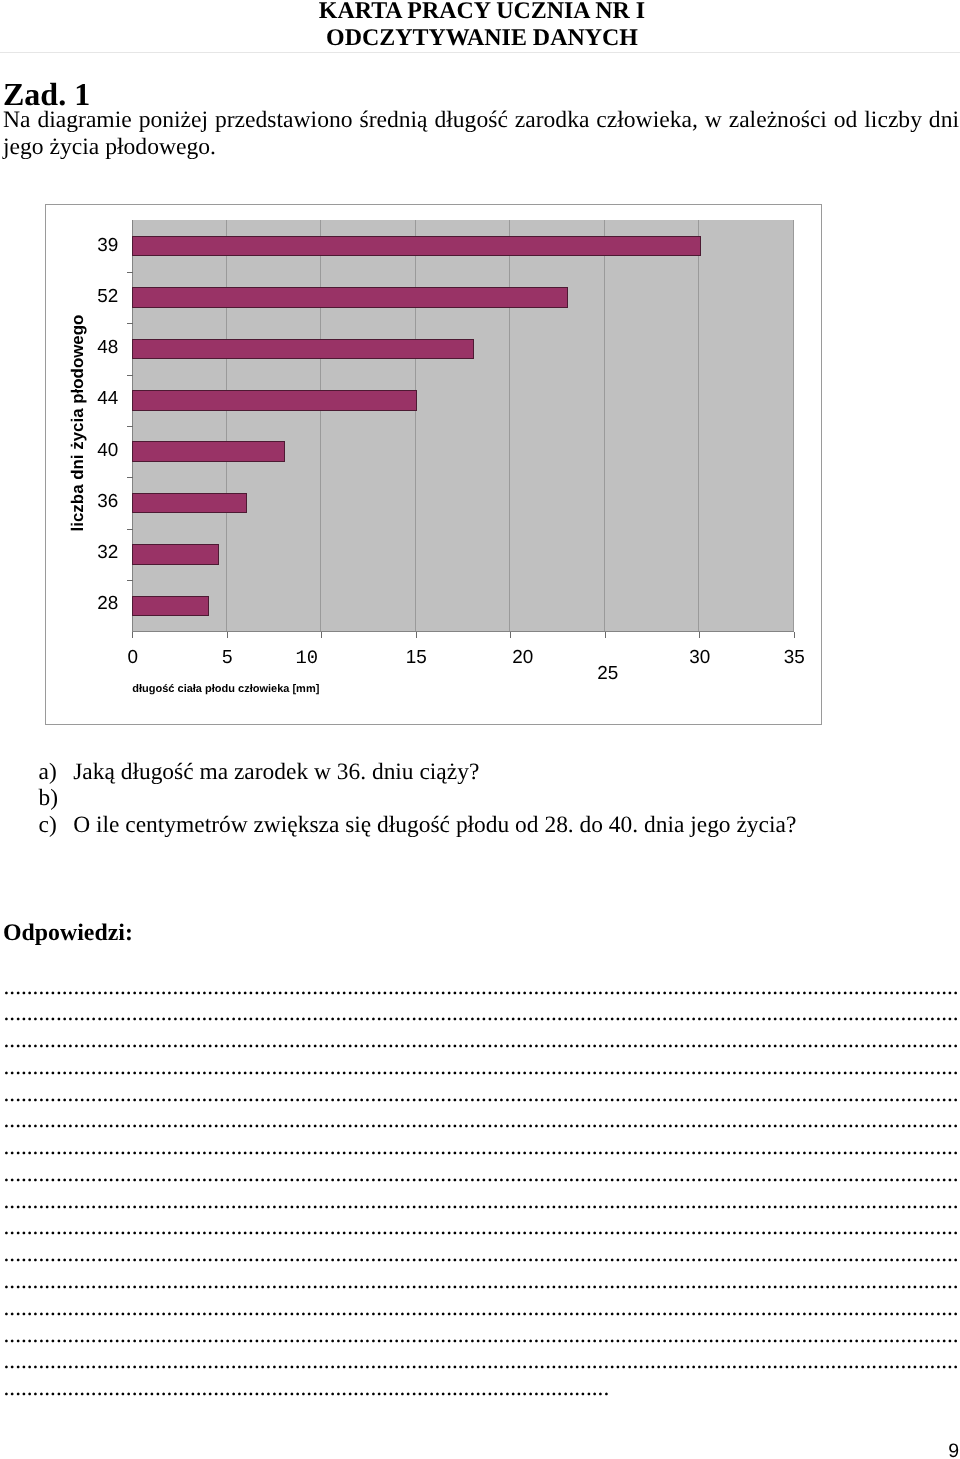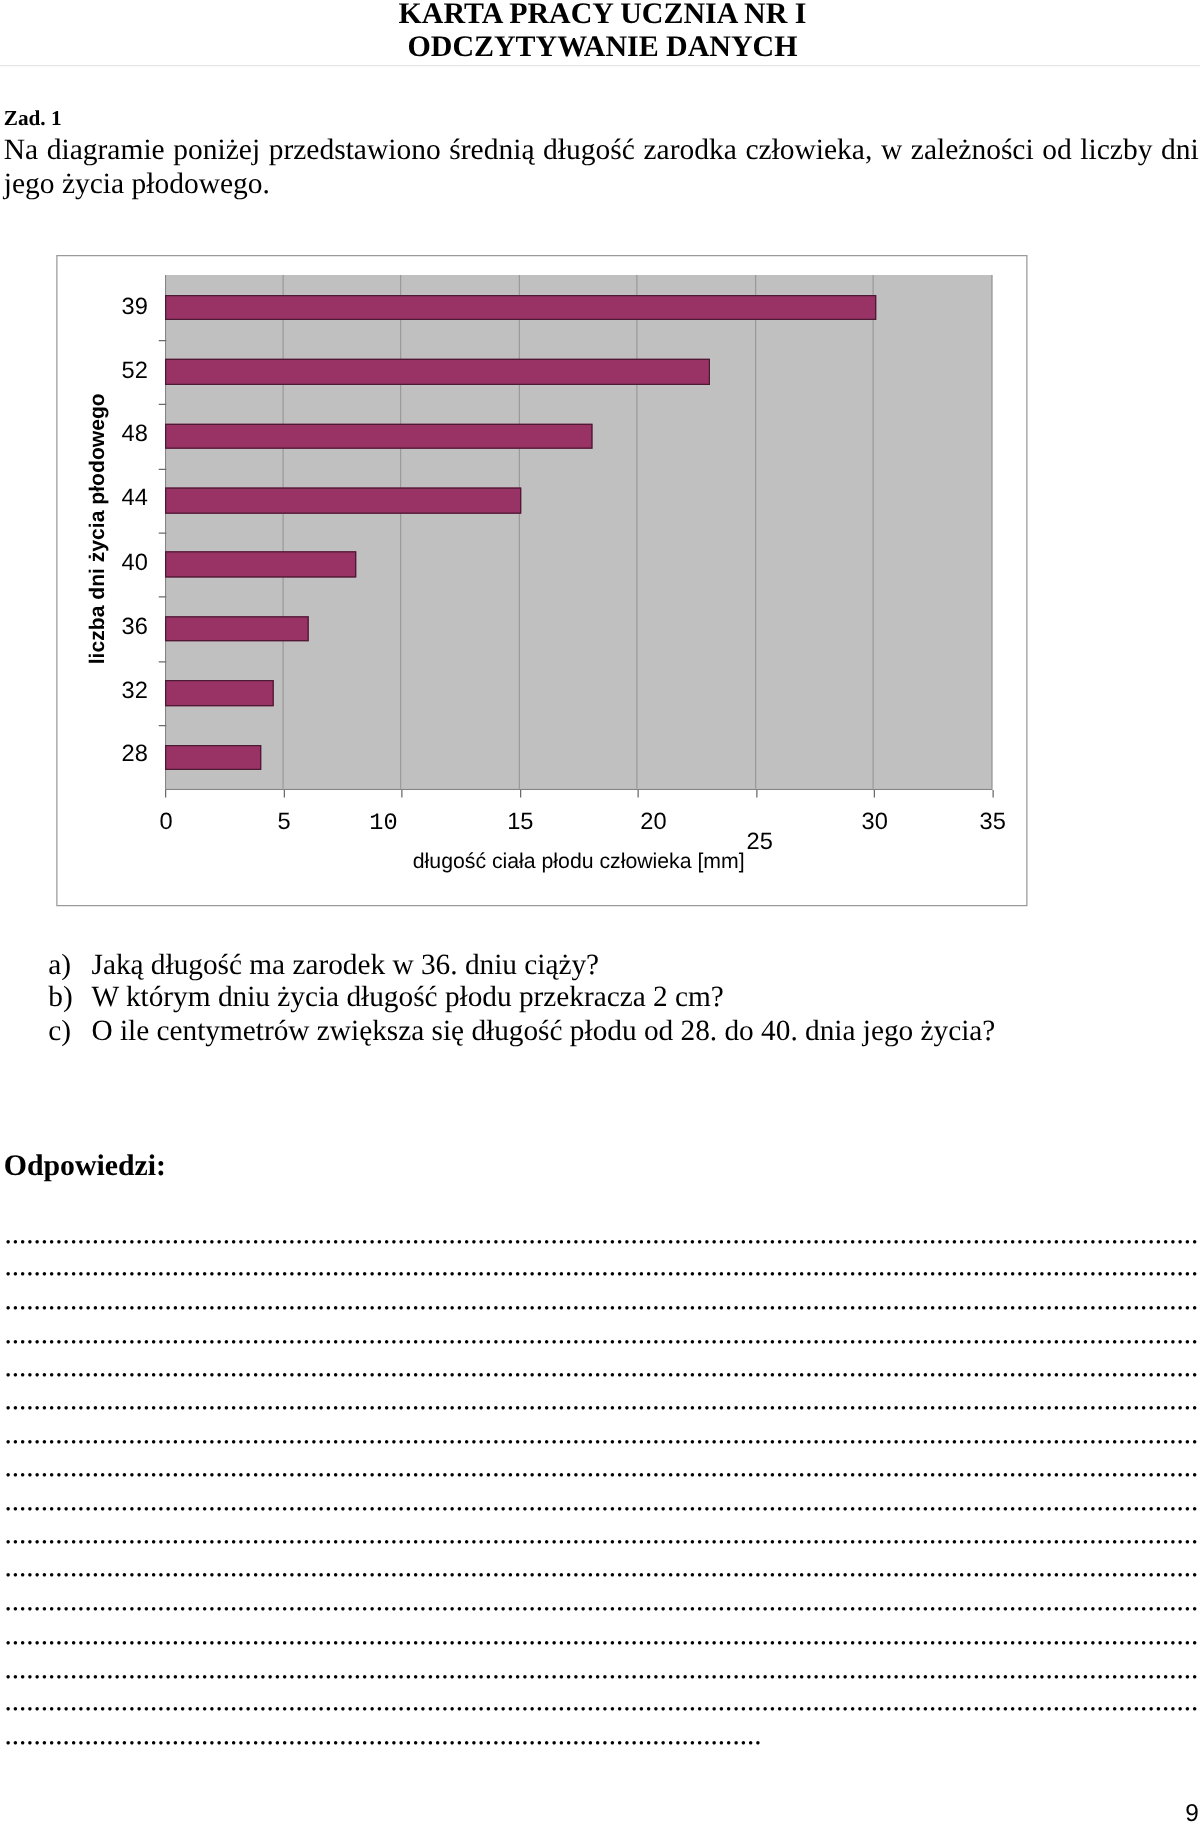"Zad. 1" .task-label { font-size: 17px -> 32px }
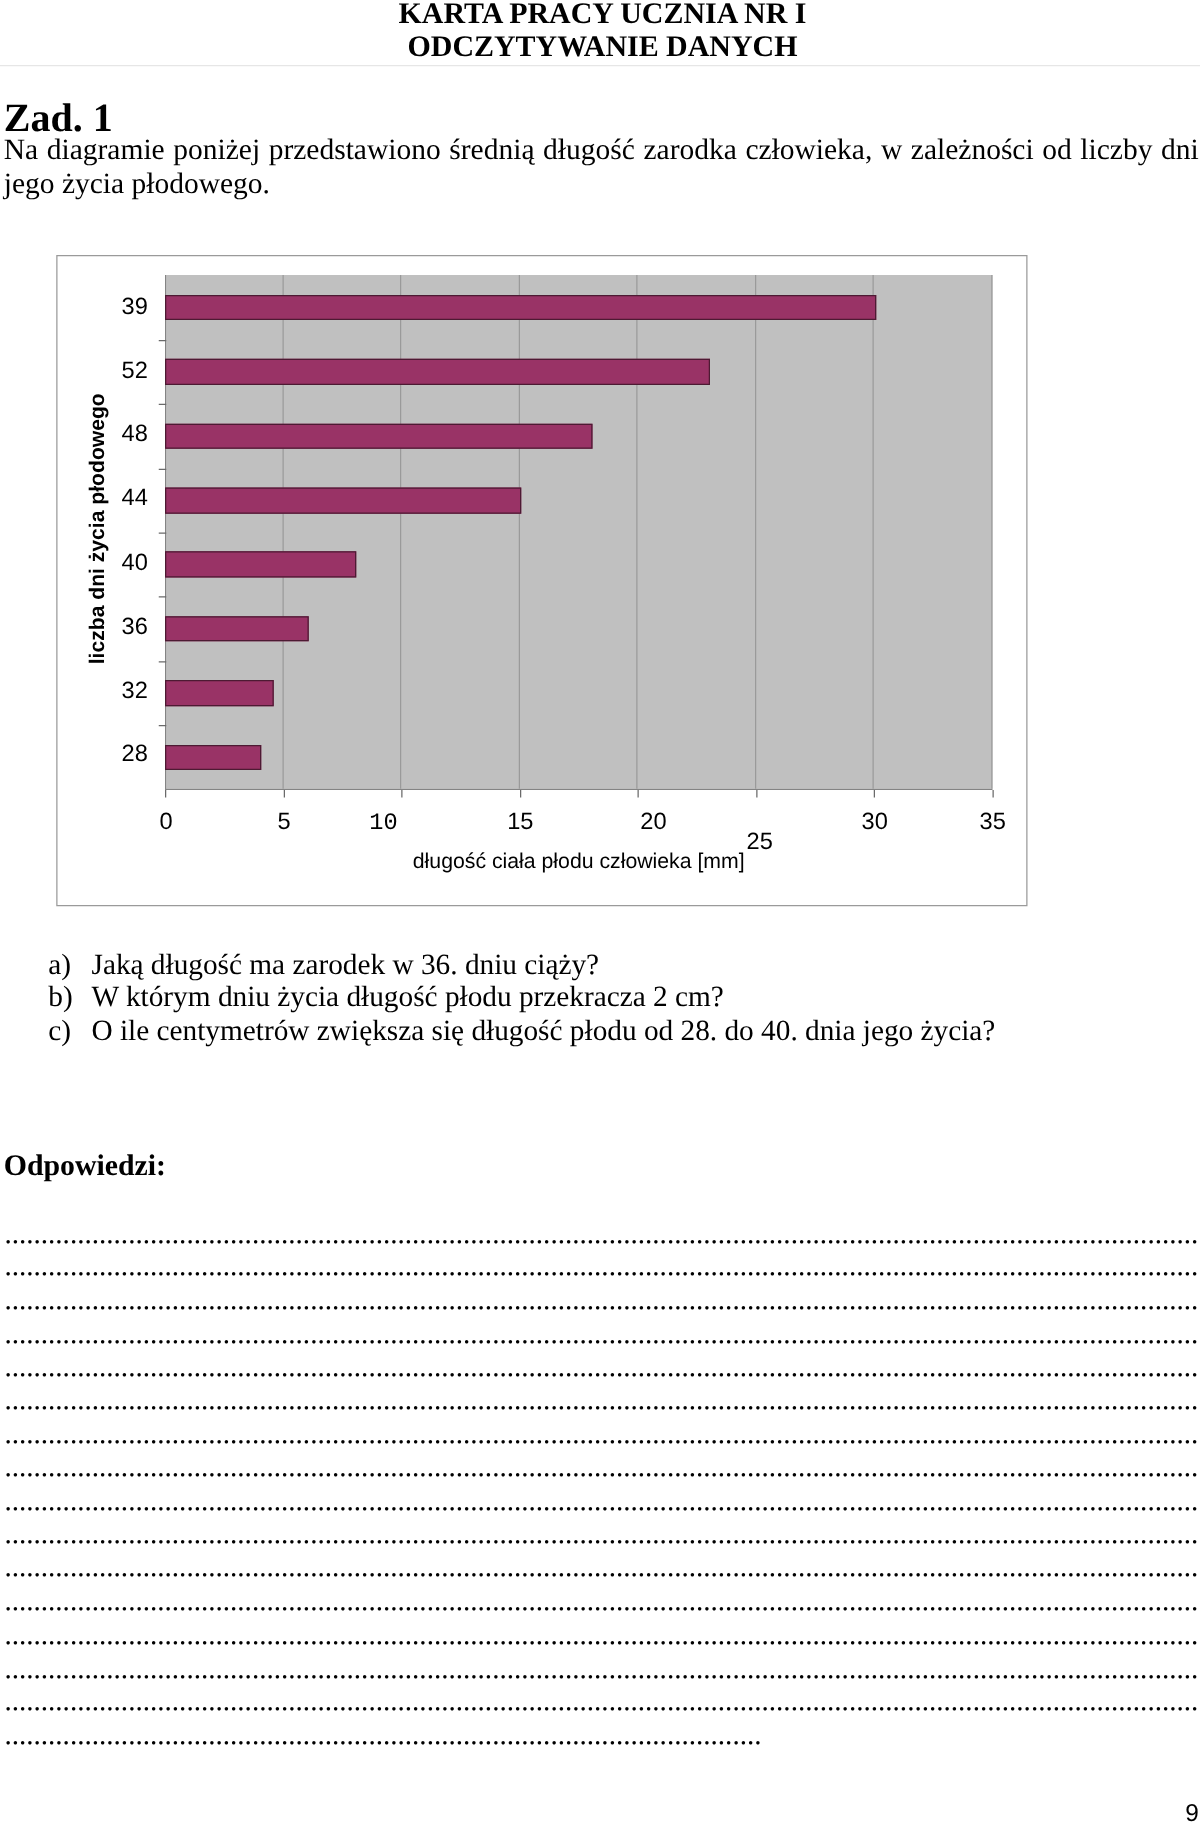"długość ciała płodu człowieka [mm]" .x-axis-title { font-size: 17px -> 11px; font-weight: normal -> bold; text-align: center -> left }
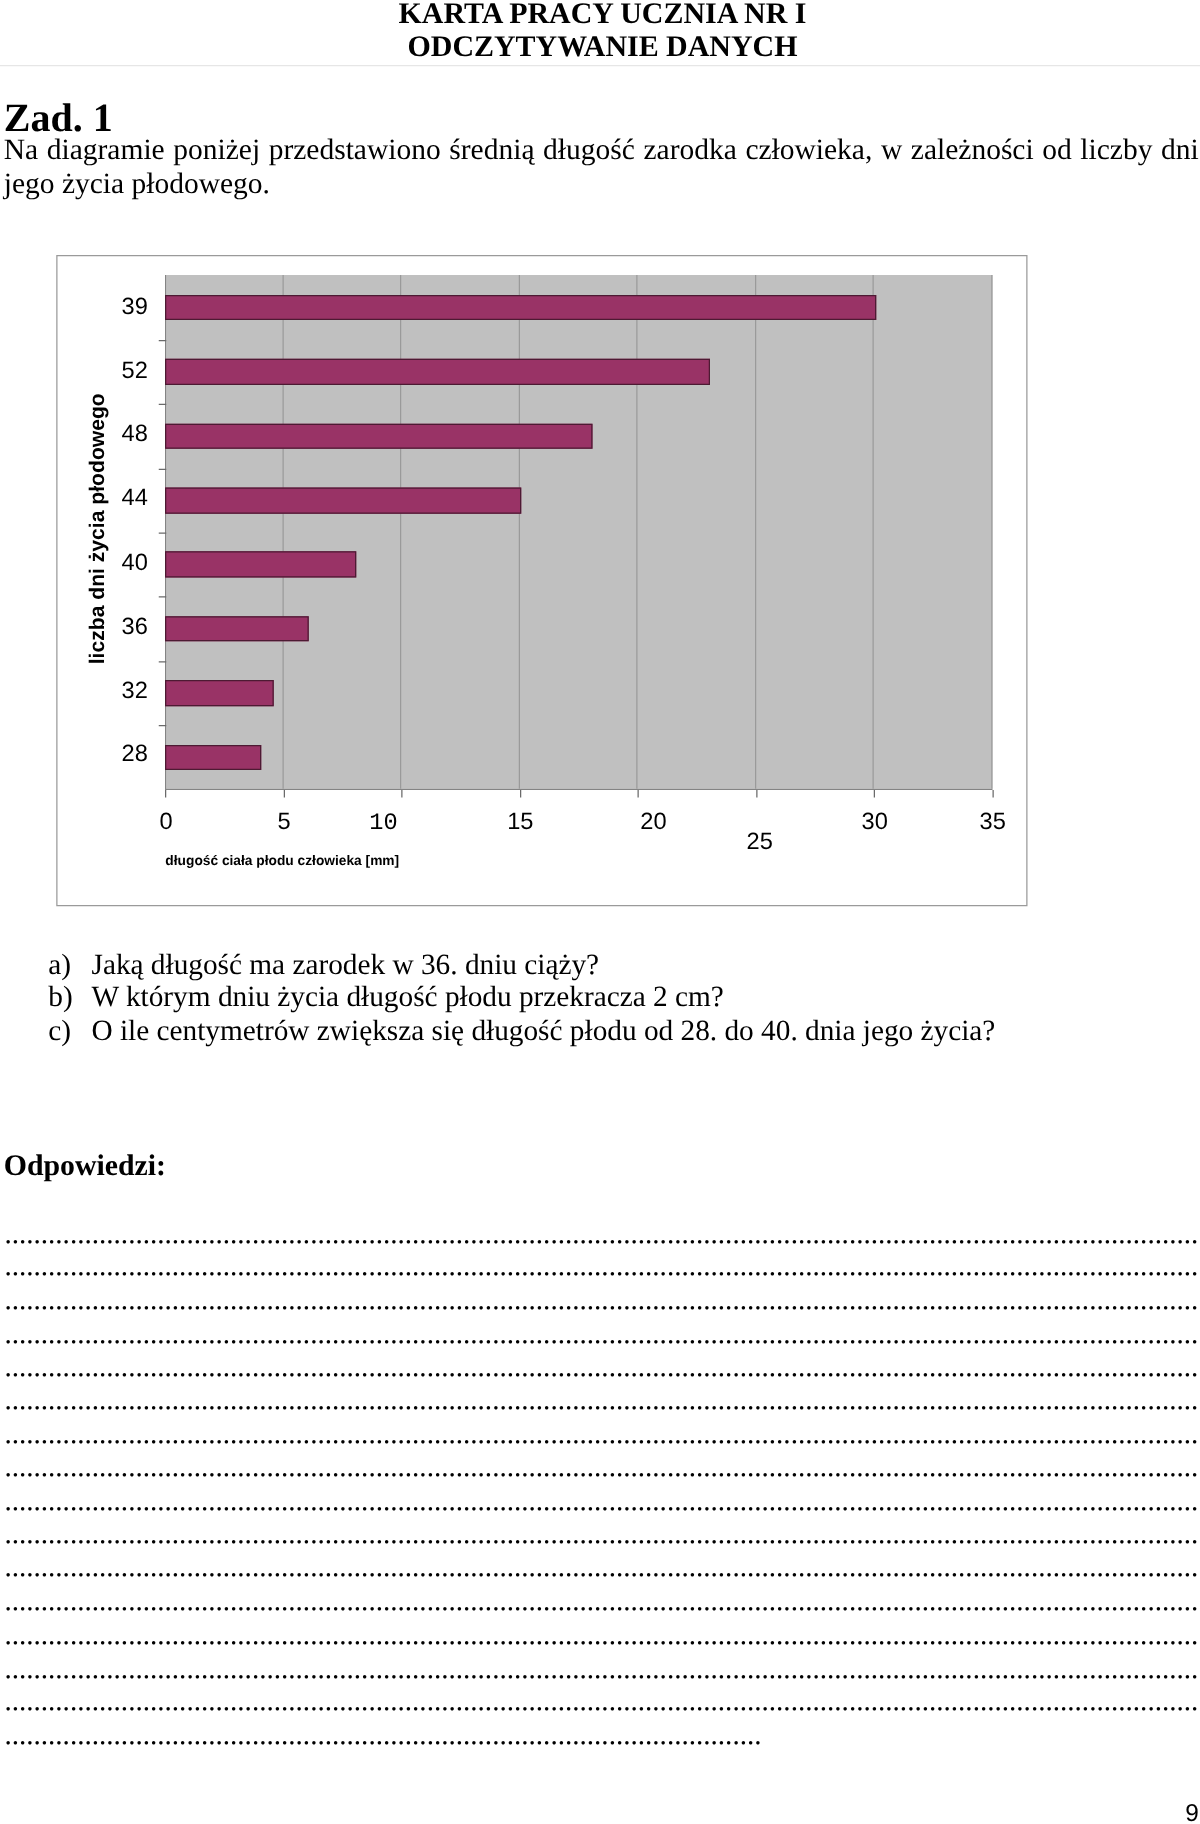"W którym dniu życia długość" span.t { html: <span>W którym dniu życia długość płodu przekracza 2 cm?</span> -> none }
